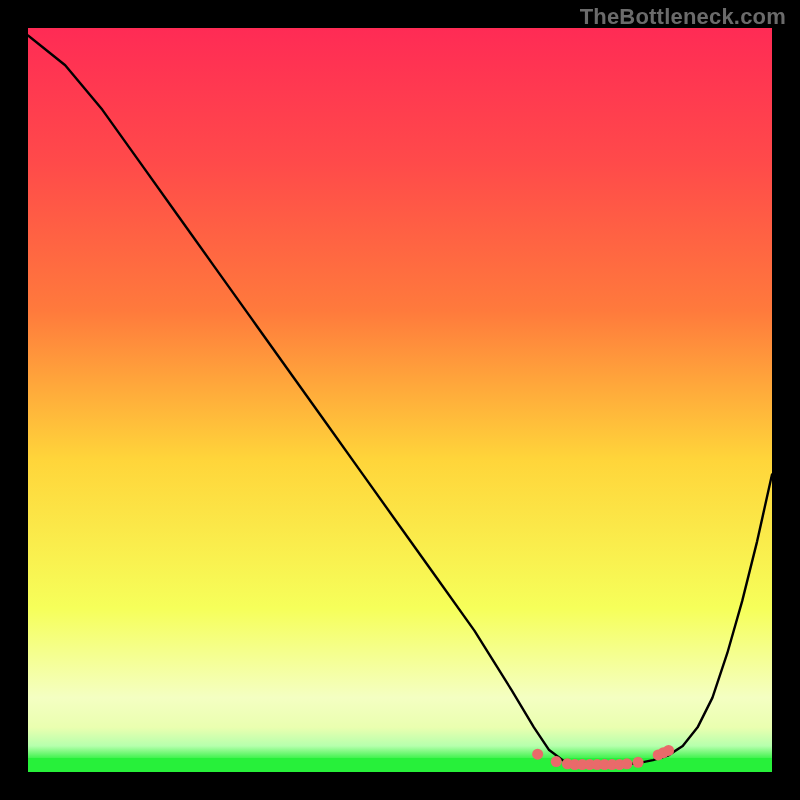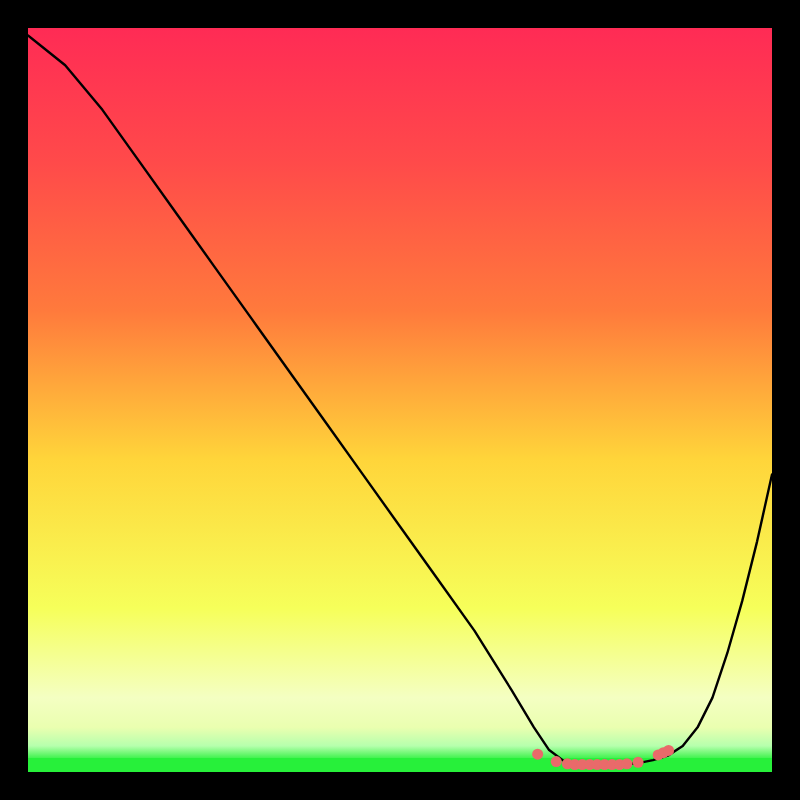"TheBottleneck.com" div.watermark { html: none -> <div>TheBottleneck.com</div> }
